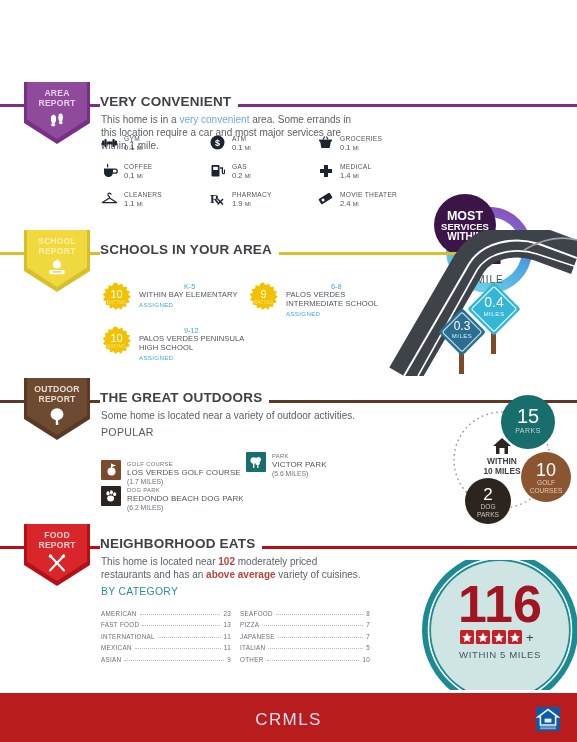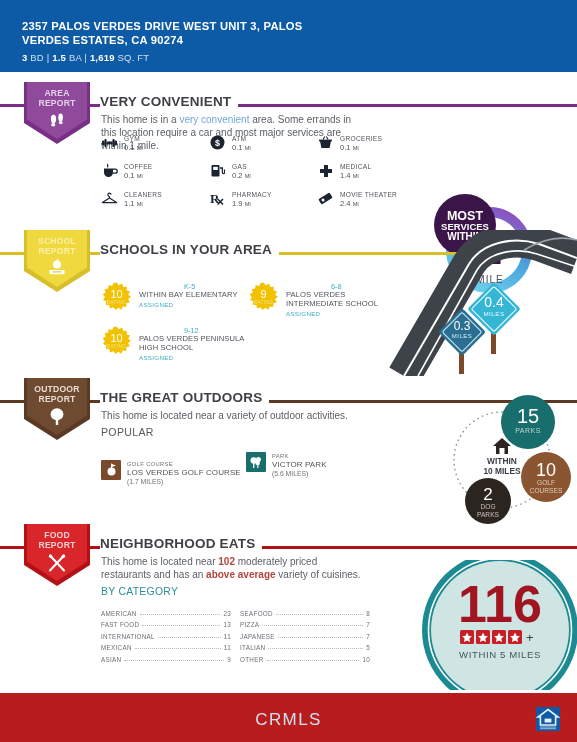"2357 PALOS VERDES DRIVE WEST" div.header { html: <div> <div>2357 PALOS VERDES DRIVE WEST UNIT 3, PALOS VERDES ESTATES, CA 90274</div> <div> <b>3</b> <span>BD</span> <span>|</span> <b>1.5</b> <span>BA</span> <span>|</span> <b>1,619</b> <span>SQ. FT</span> </div> </div> -> none }
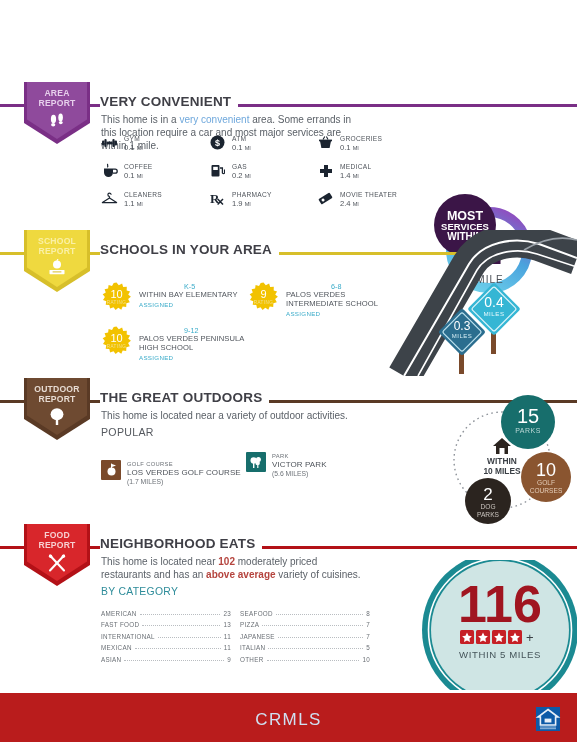"This home is located near a" div.sec-desc { text: This -> Some }
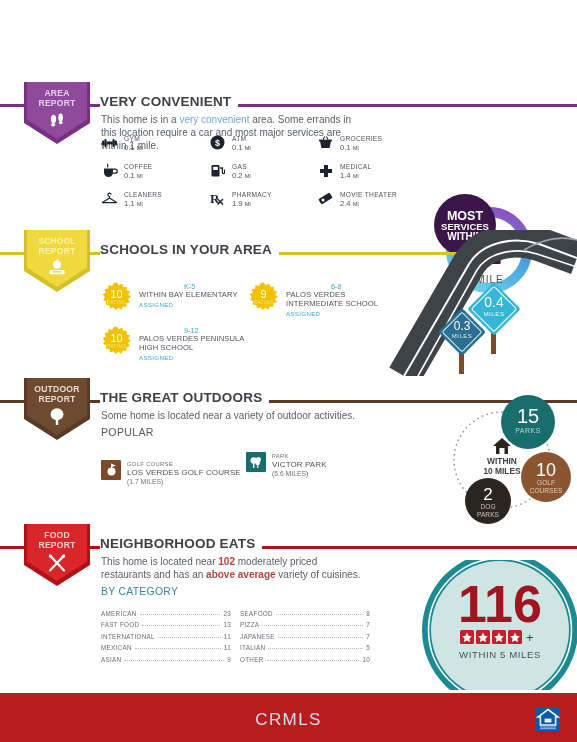"REDONDO BEACH DOG PARK" div.poi { html: none -> <div> <span> <svg> <ellipse></ellipse> <ellipse></ellipse> <ellipse></ellipse> <ellipse></ellipse> </svg> </span> <span> <div>DOG PARK</div> <div>REDONDO BEACH DOG PARK</div> <div>(6.2 MILES)</div> </span> </div> }
